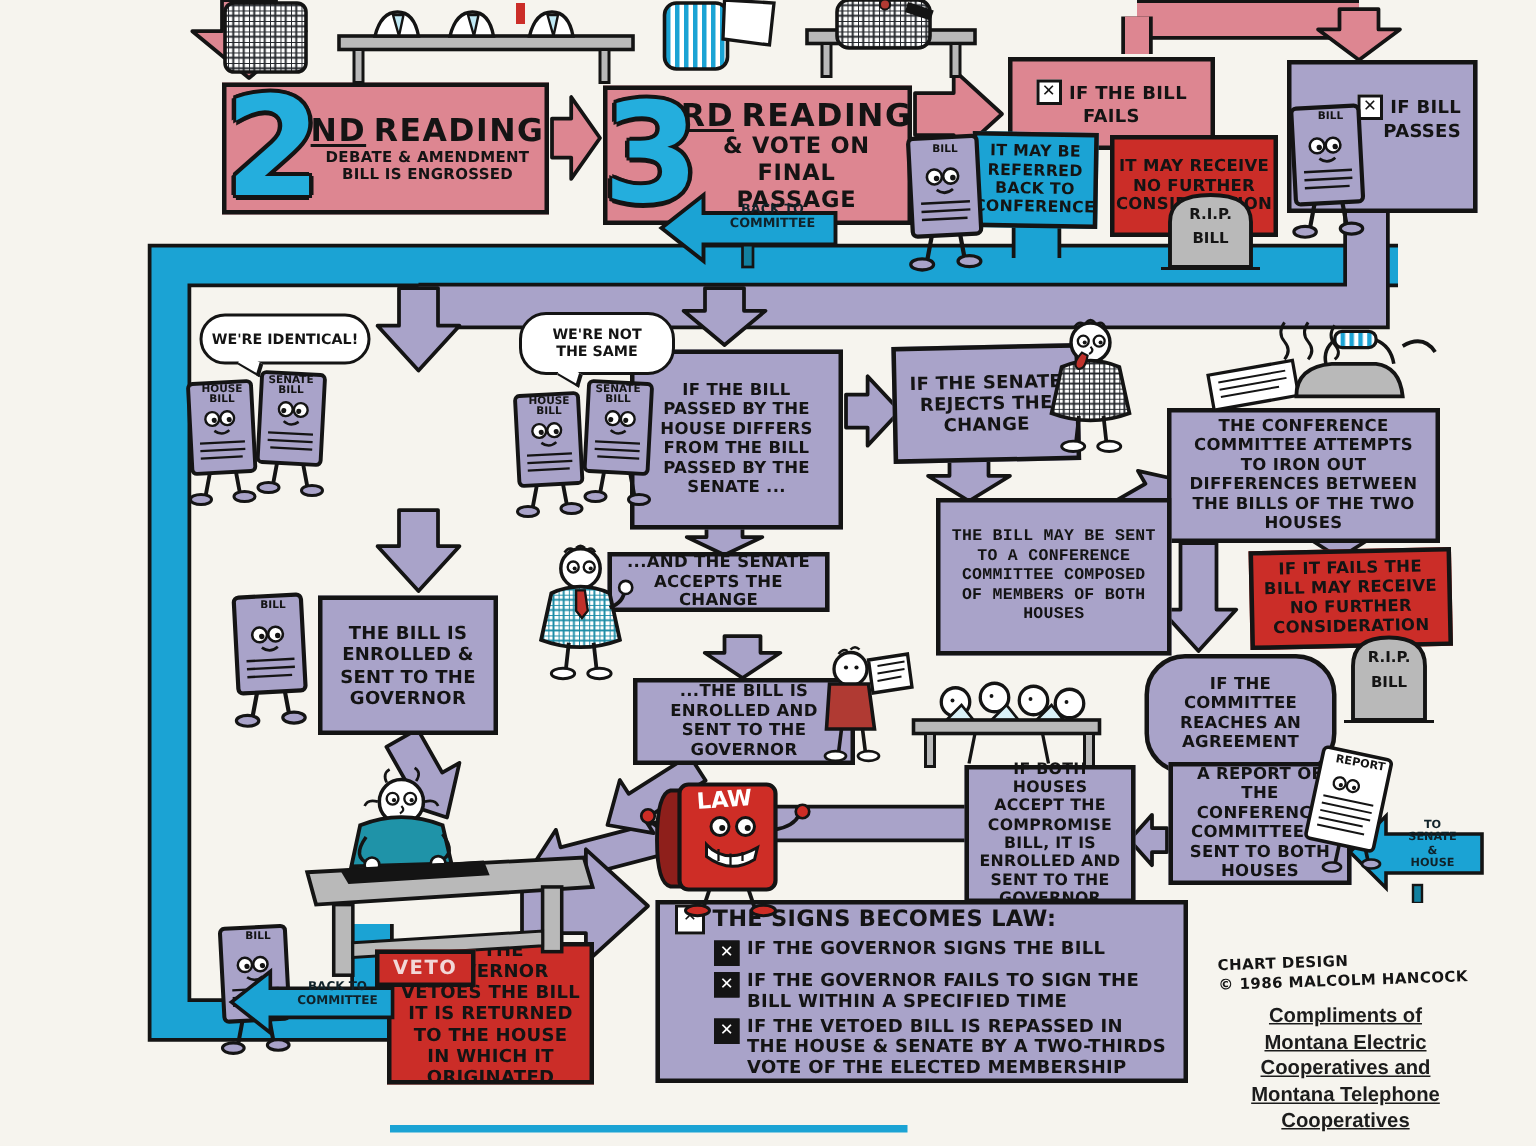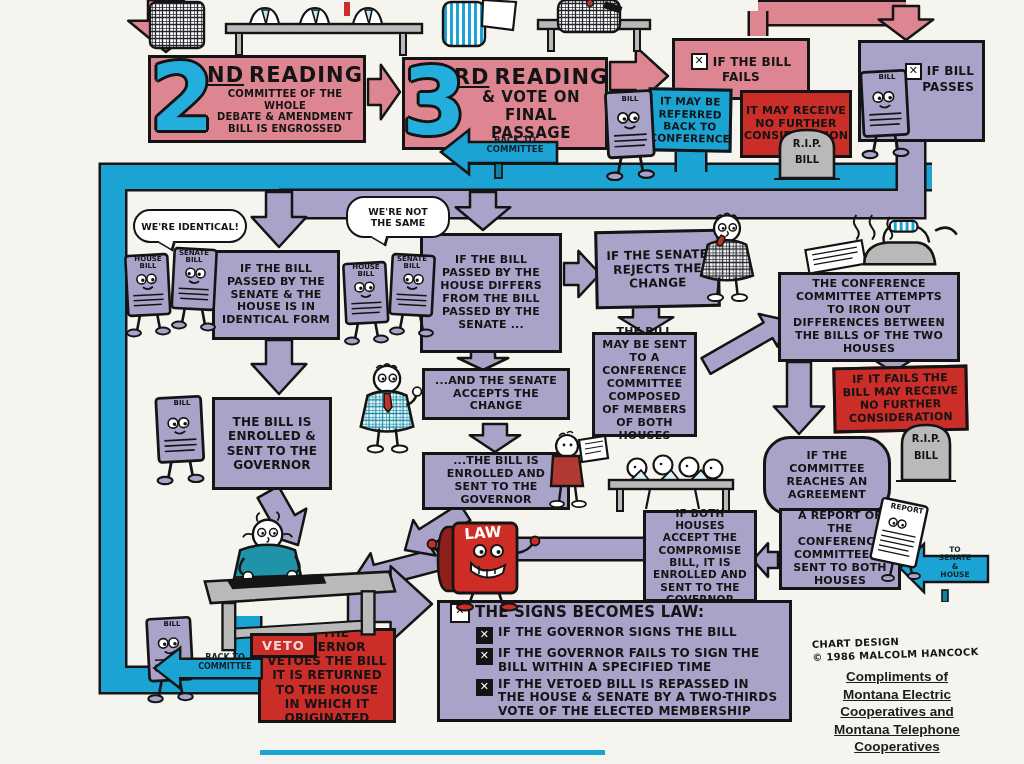"COMMITTEE OF THE WHOLE" div.rd-sub { html: <div>COMMITTEE OF THE WHOLE</div> -> none }
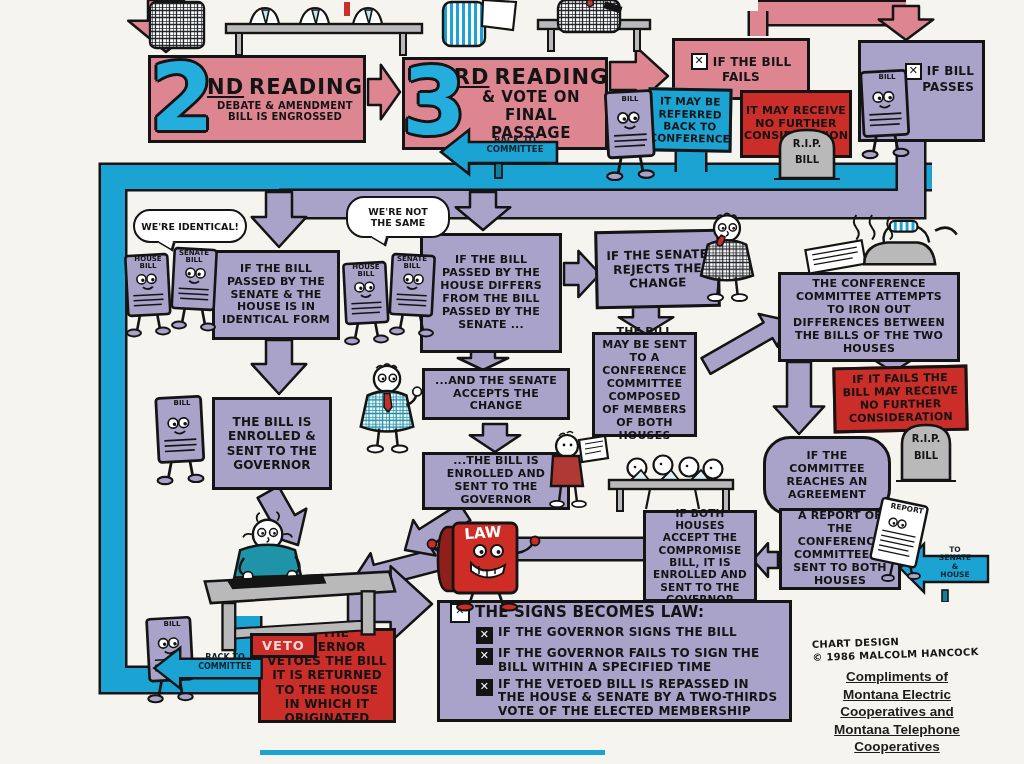"WE'RE NOT" div.bubble { top: 196px -> 208px }
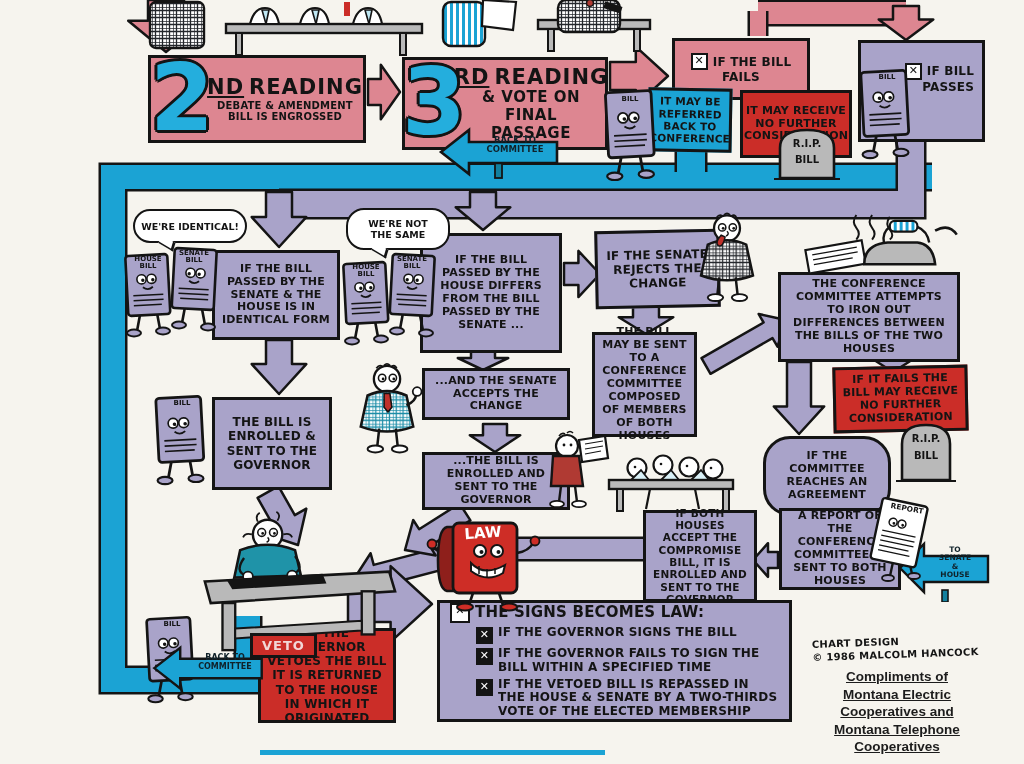"IF THE BILL PASSED BY THE SENATE" div.box { html: <div> <span>IF THE BILL PASSED BY THE SENATE &amp; THE HOUSE IS IN IDENTICAL FORM</span> </div> -> none }
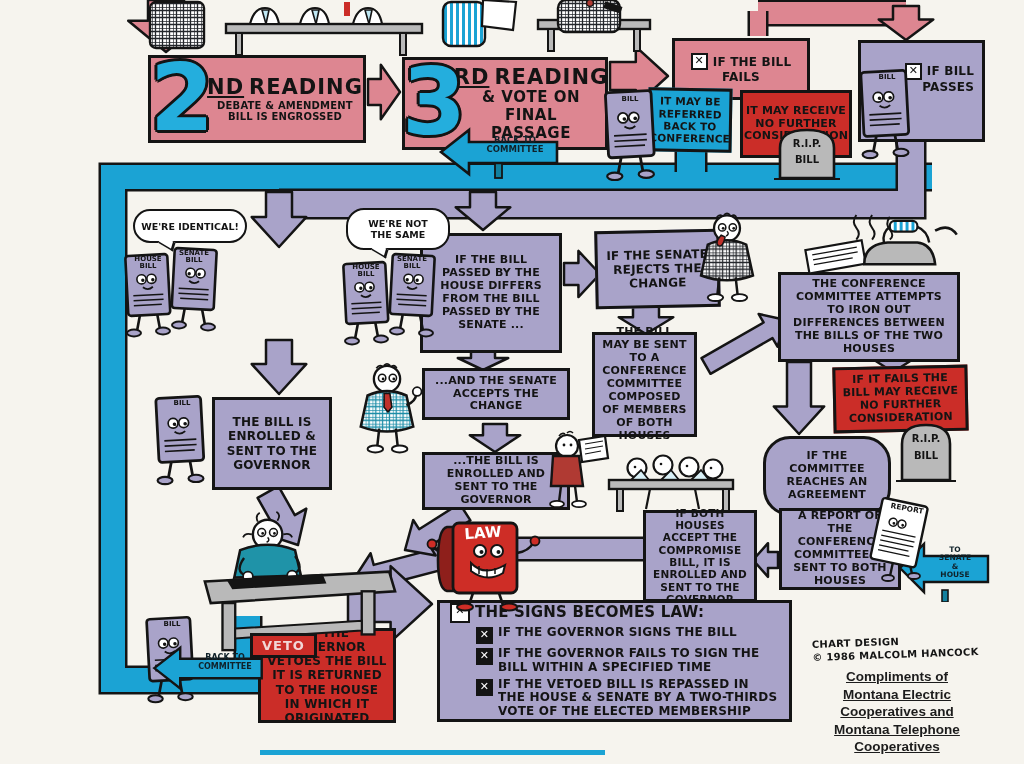"THE BILL MAY BE SENT" div.box { font-family: none -> Liberation Mono, monospace; left: 592px -> 624px; width: 105px -> 157px }
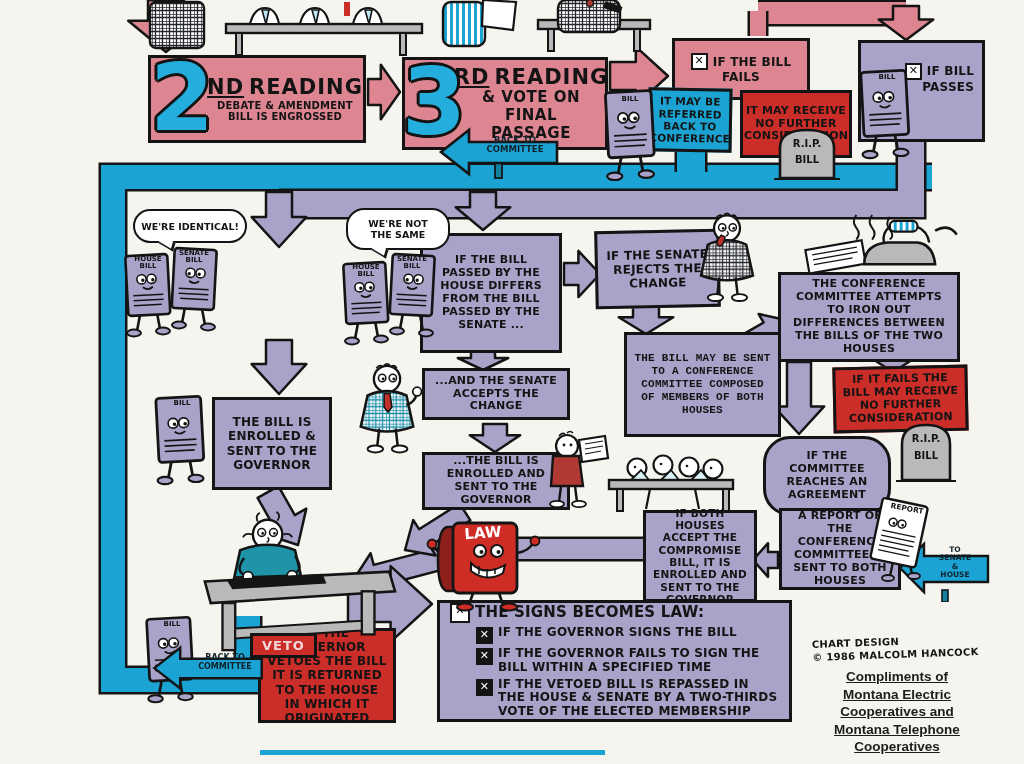"...AND THE SENATE ACCEPTS THE" div.box { height: 52px -> 40px; left: 422px -> 405px }
